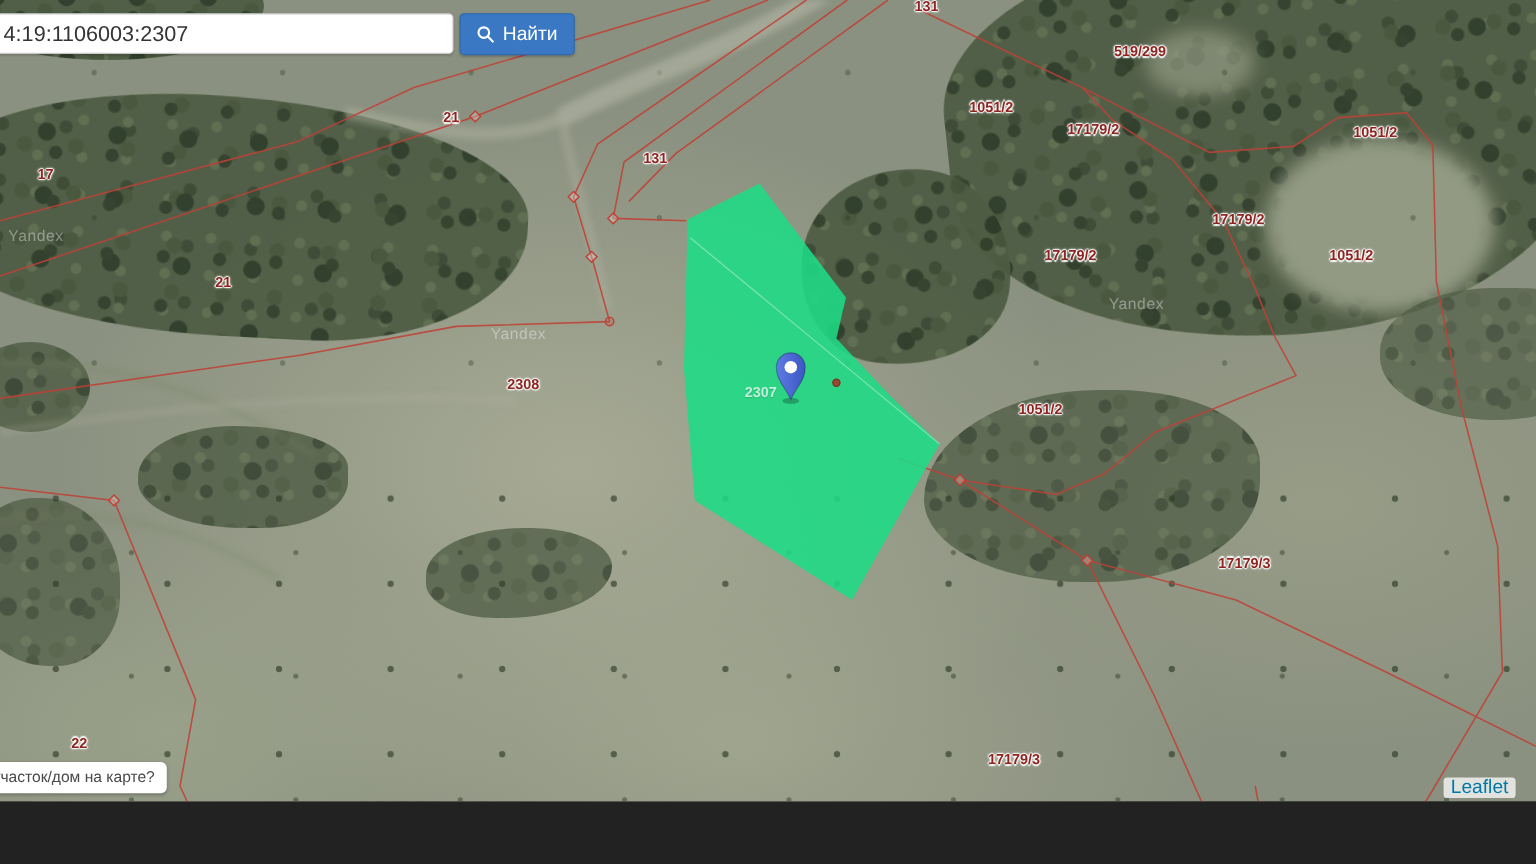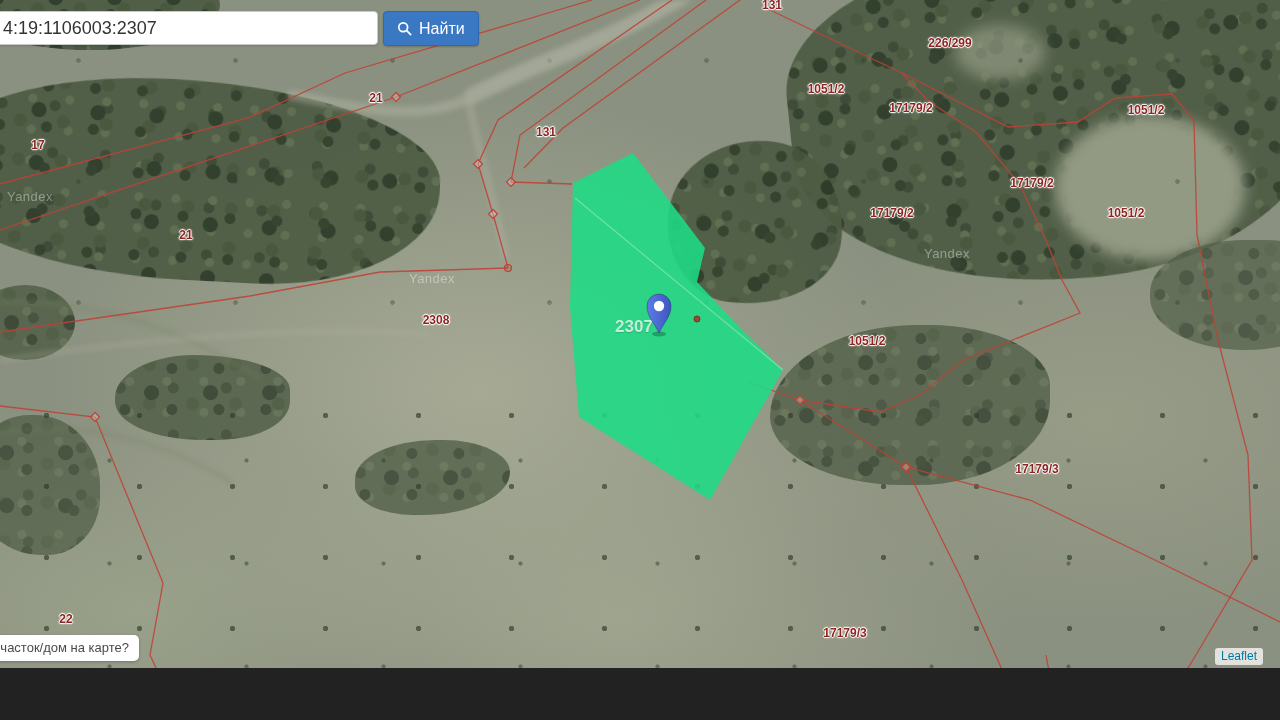"226/299" span.plabel { text: 226/299 -> 519/299 }
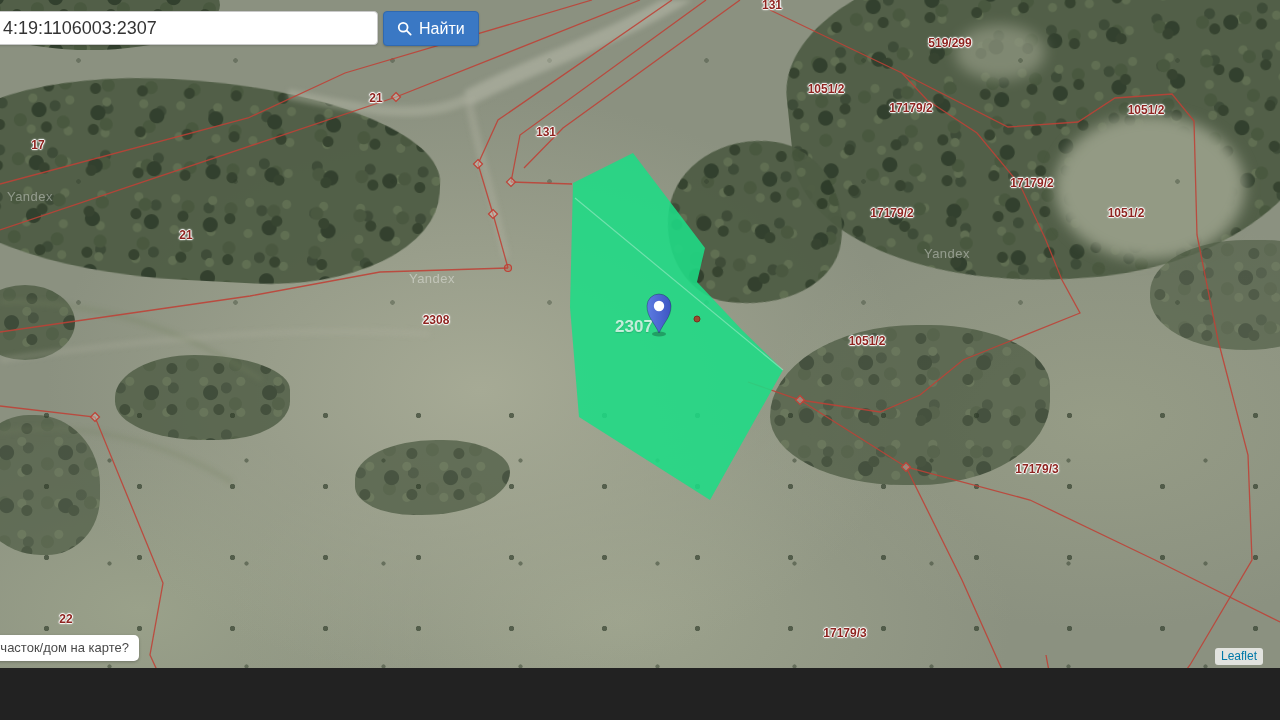"2307" .wlabel { font-size: 17px -> 12px }
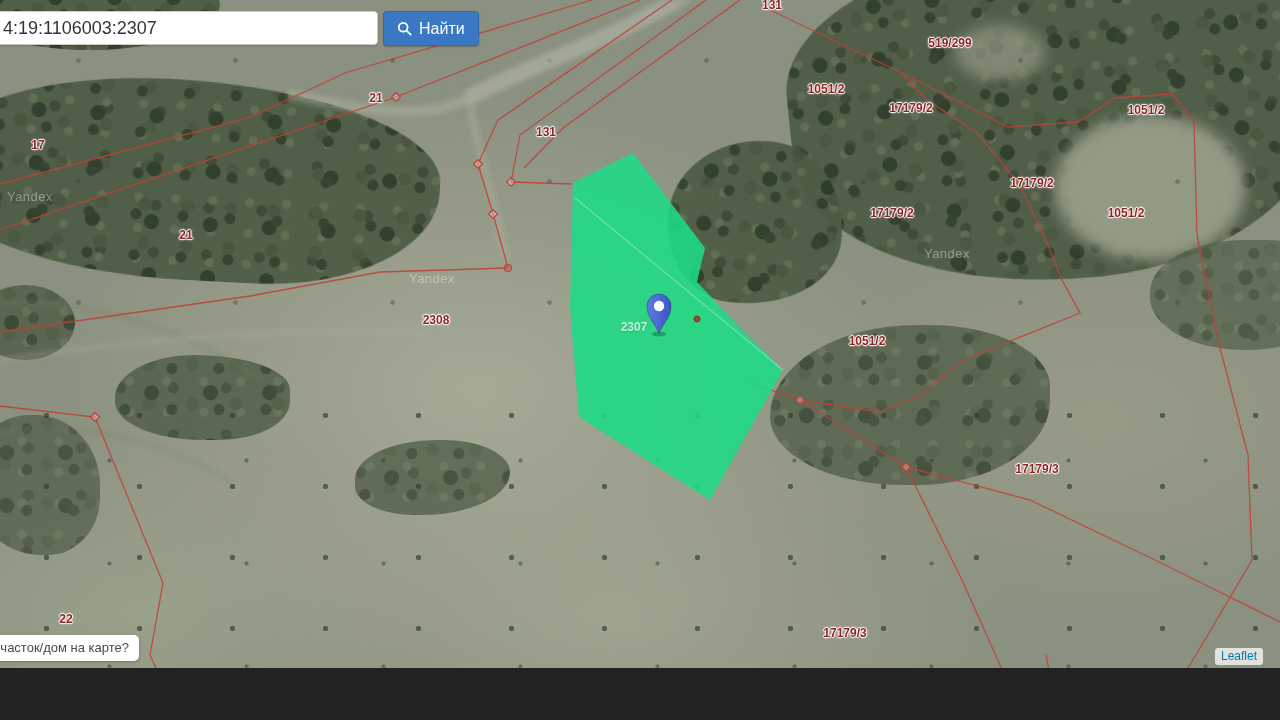"Leaflet" .leaflet-box { font-size: 12px -> 16px }
